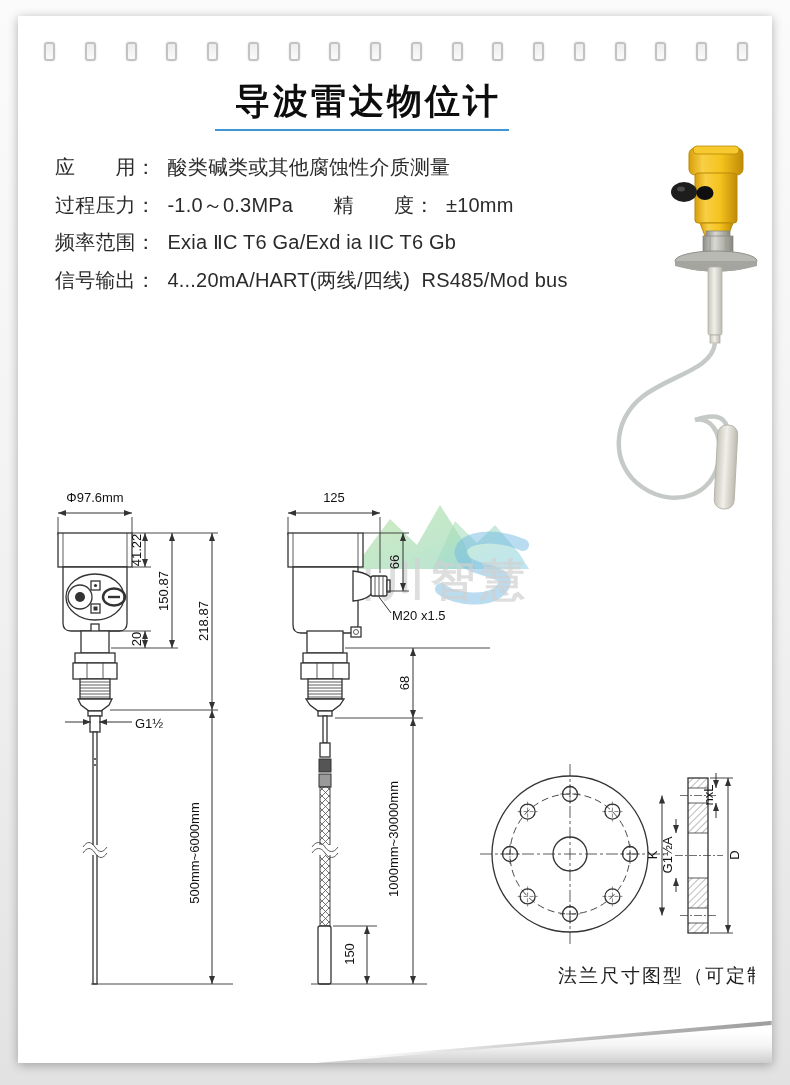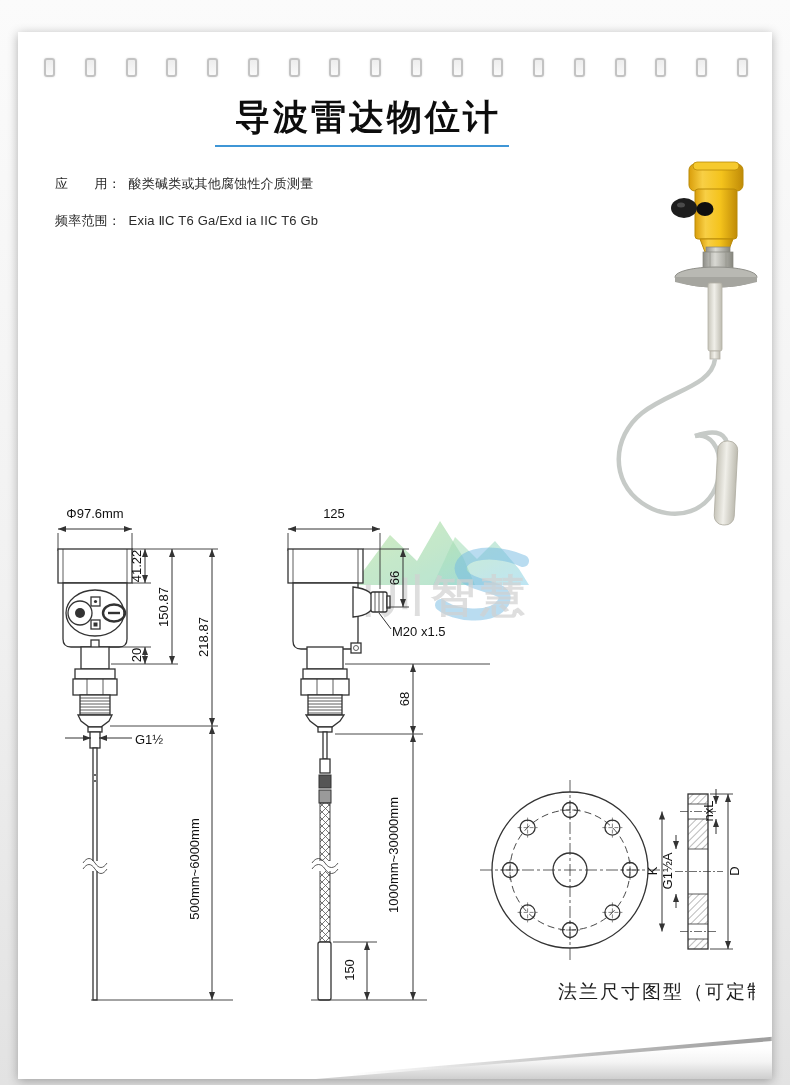"导波雷达物位计" .page { top: 32px -> 16px }
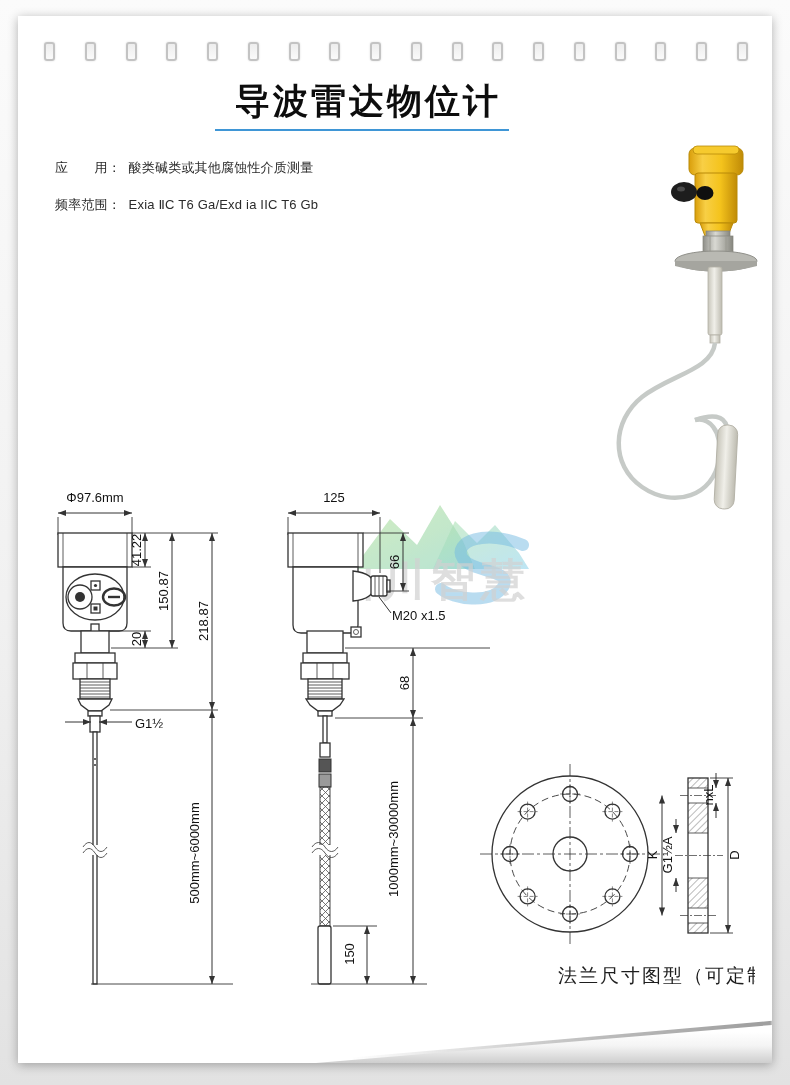"应 用： 酸类碱类或其他腐蚀性介质测量" .spec-row { font-size: 13px -> 20px }
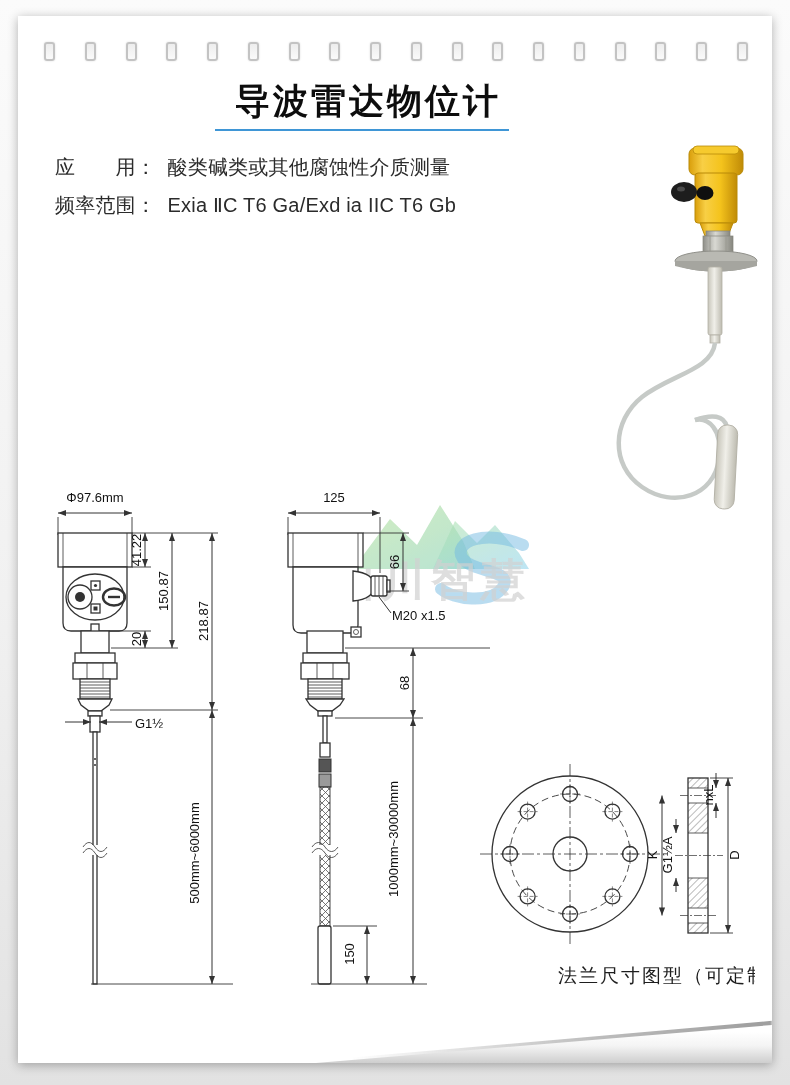"过程压力： -1.0～0.3MPa 精 度： ±10mm" div.spec-row { html: none -> <div>过程压力： -1.0～0.3MPa 精 度： ±10mm</div> }
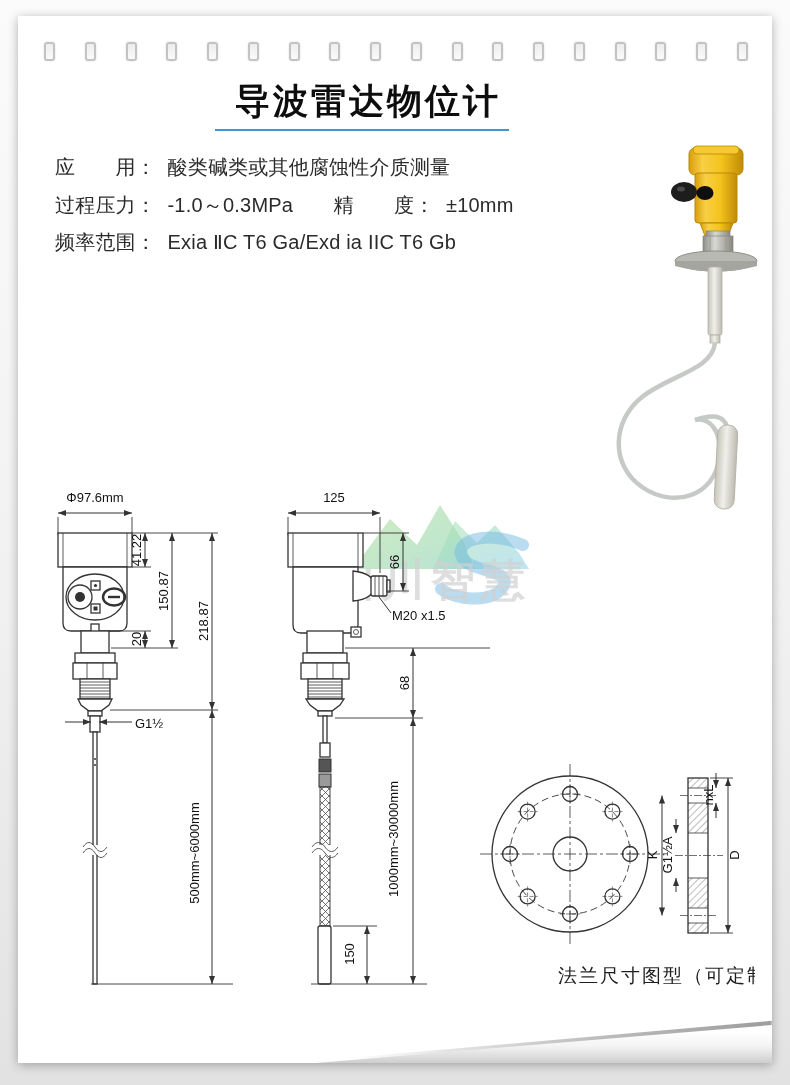"信号输出： 4...20mA/HART(两线/四线) RS485/Mod bus" div.spec-row { html: none -> <div>信号输出： 4...20mA/HART(两线/四线) RS485/Mod bus</div> }
